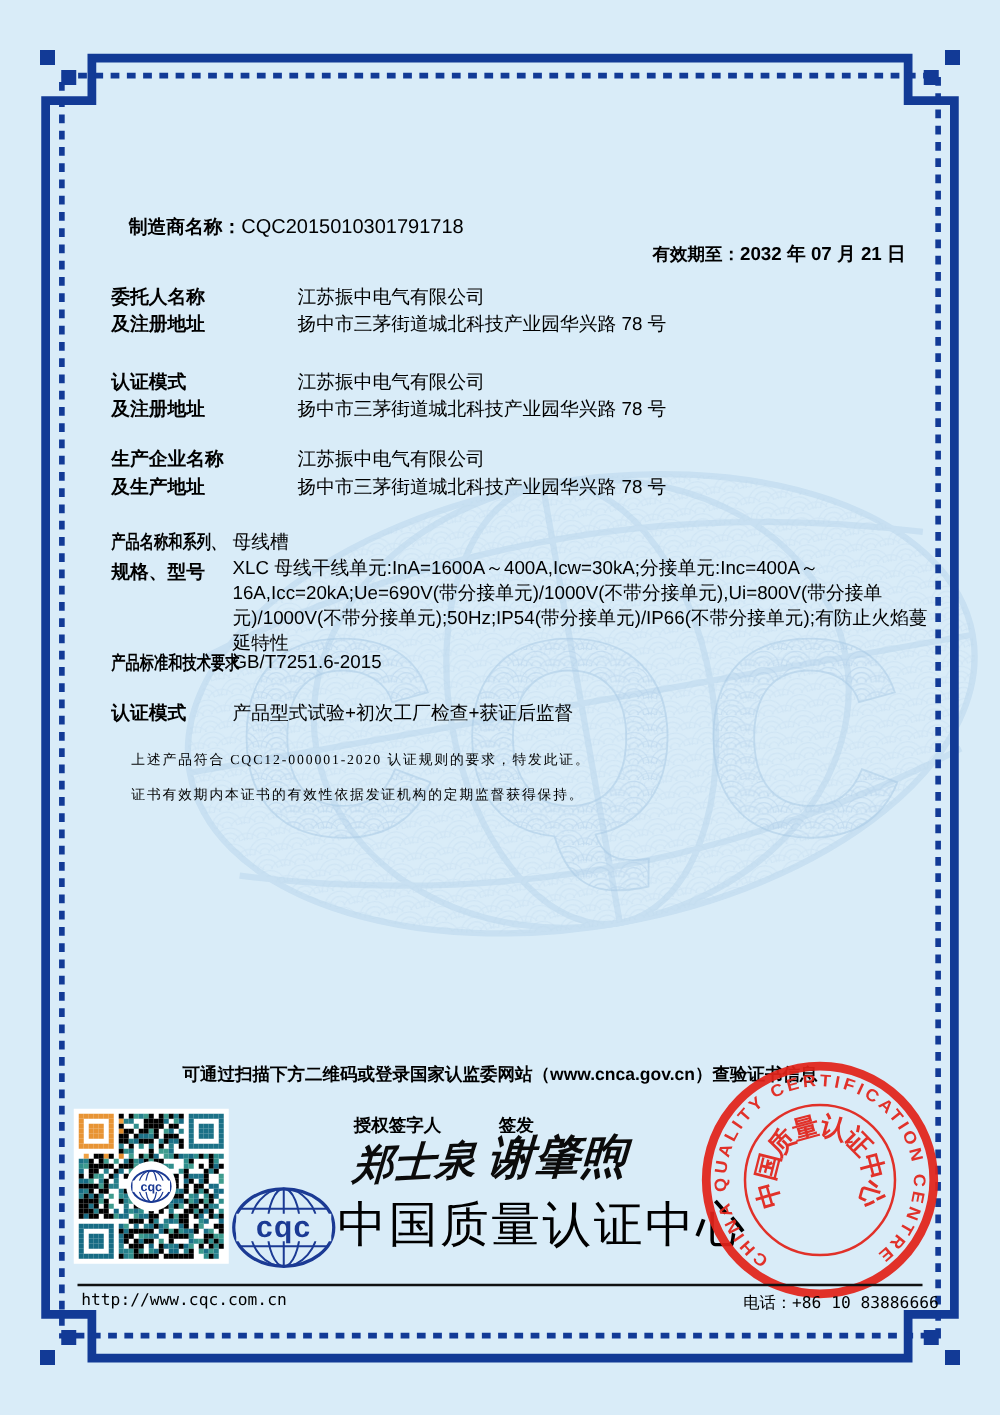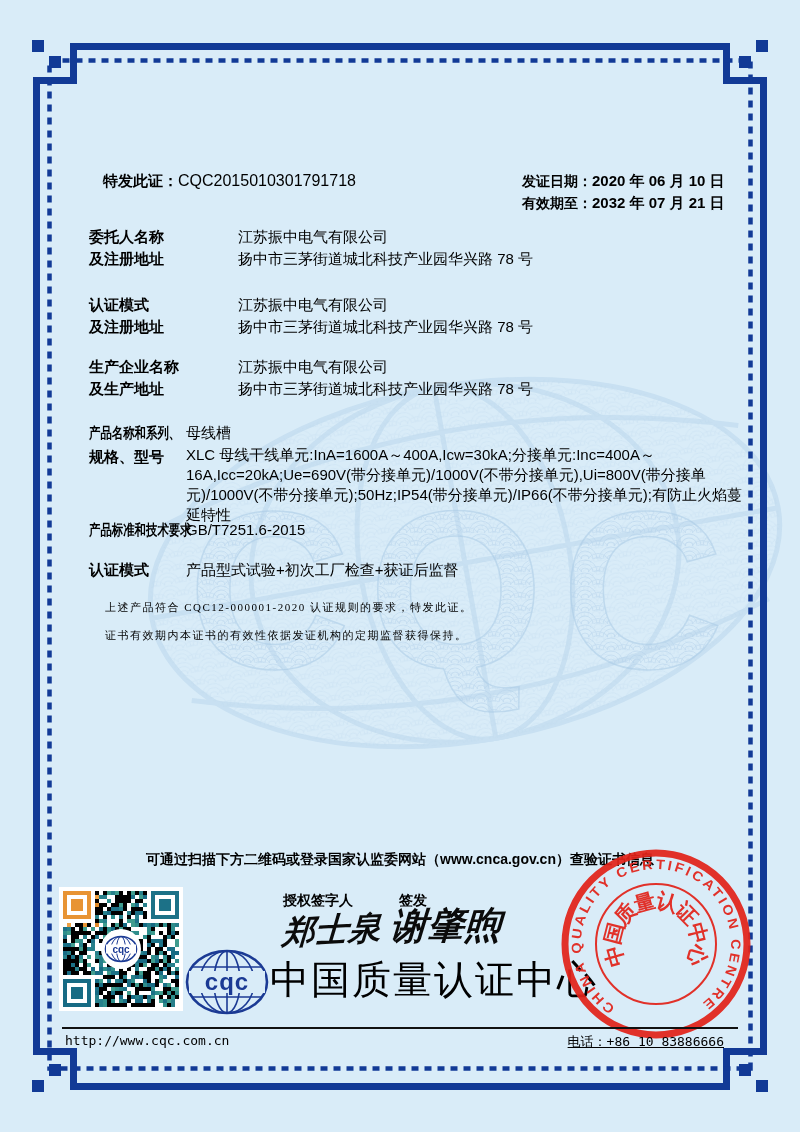"特发此证：" span.kai { text: 特发此证 -> 制造商名称 }
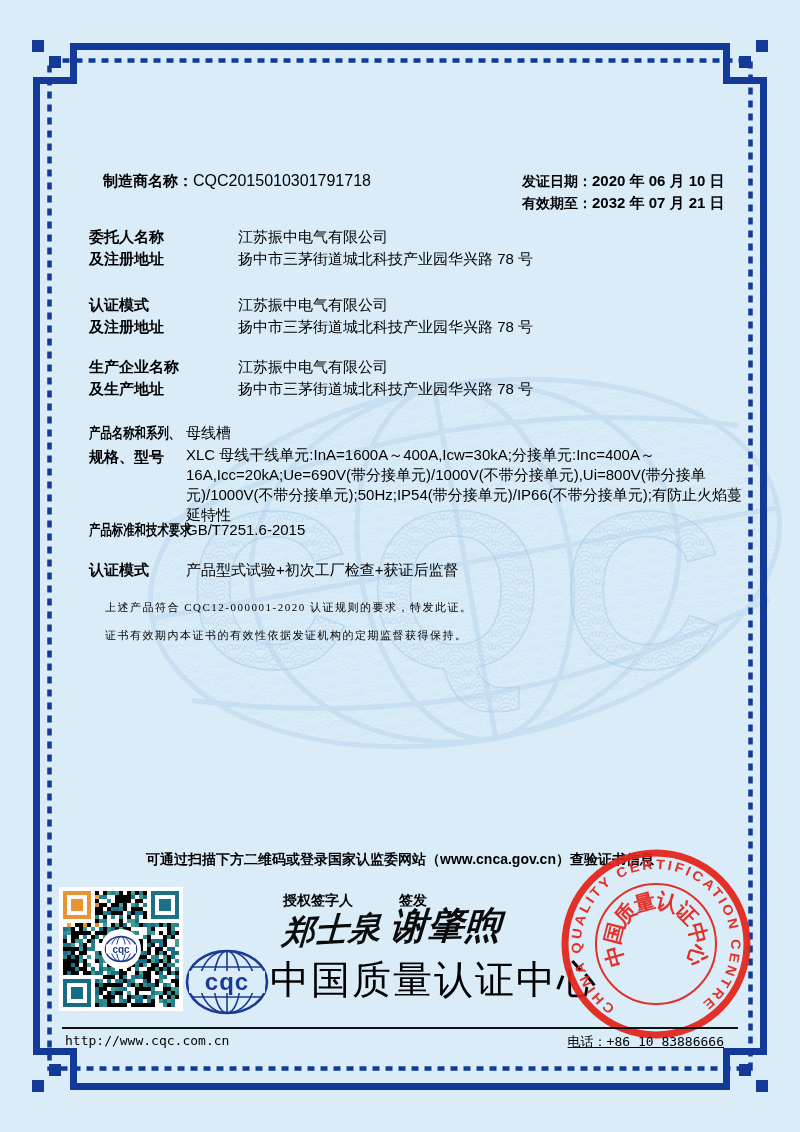"发证日期：2020 年 06 月 10" div.abs { html: <div> <span>发证日期：</span><span>2020 年 06 月 10 日</span> </div> -> none }
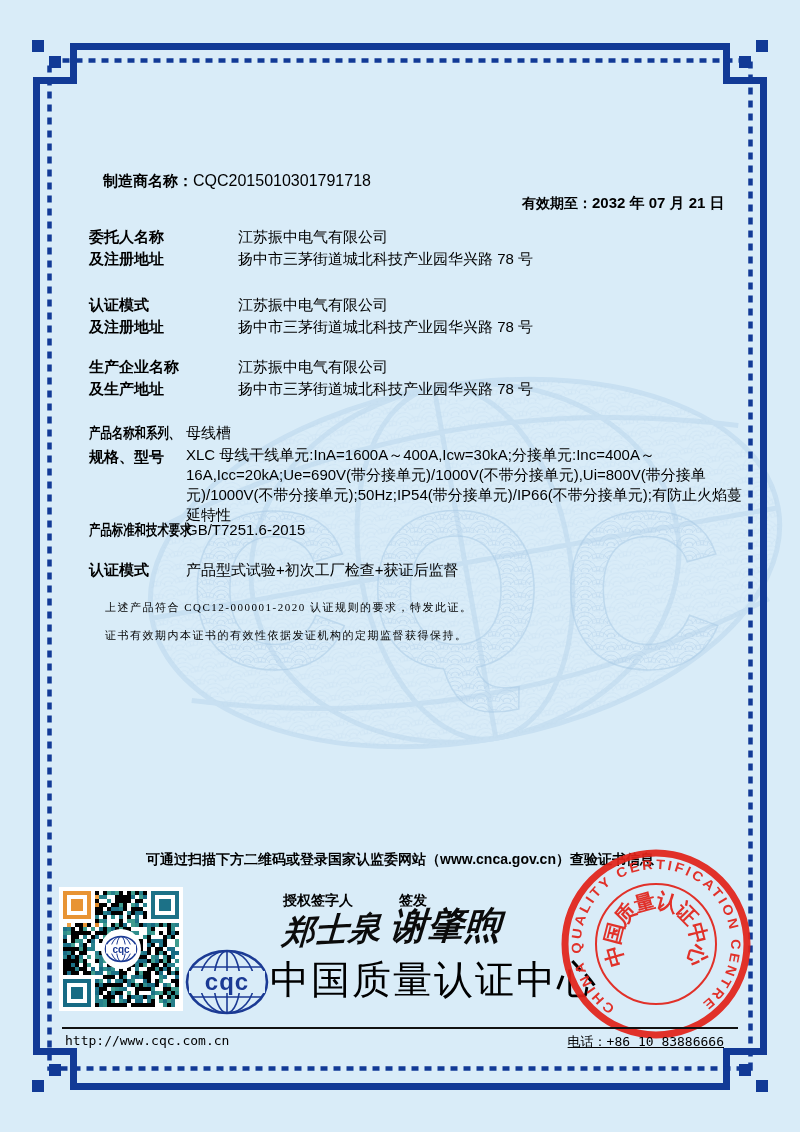"电话：+86 10 83886666" .footer-phone { right: 76px -> 49px; text-decoration: underline -> none }
